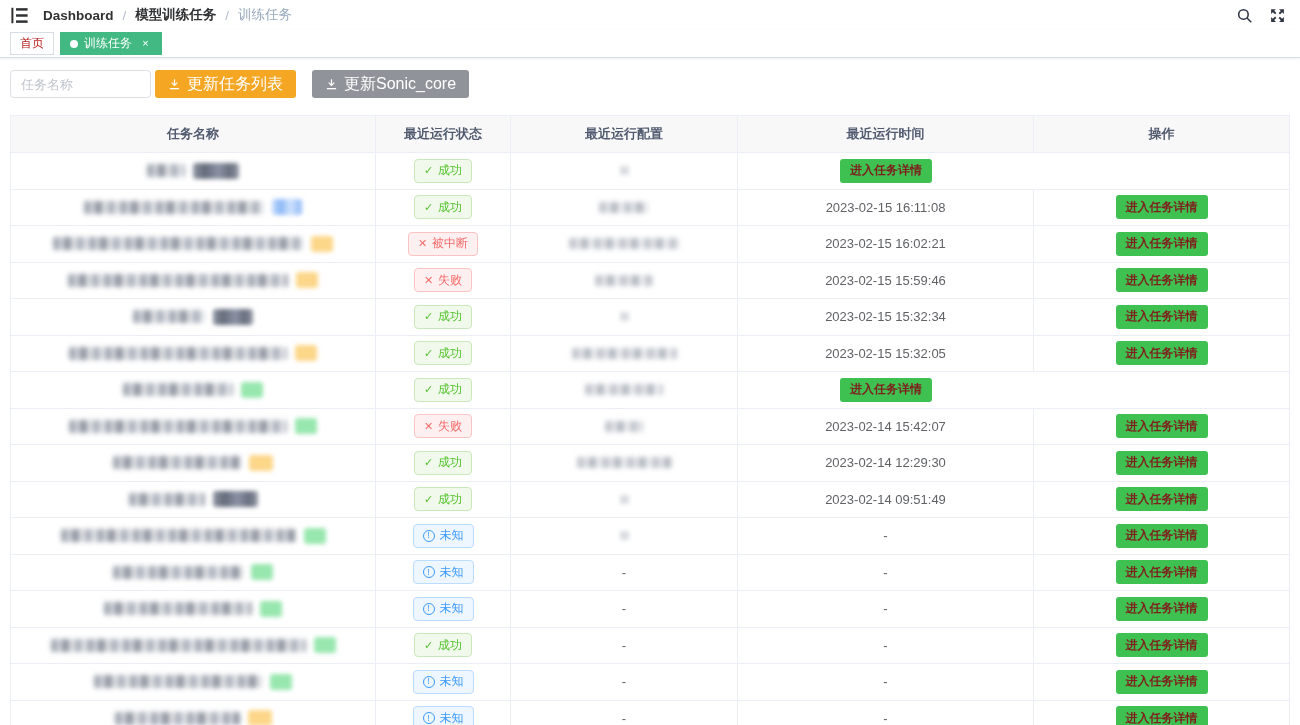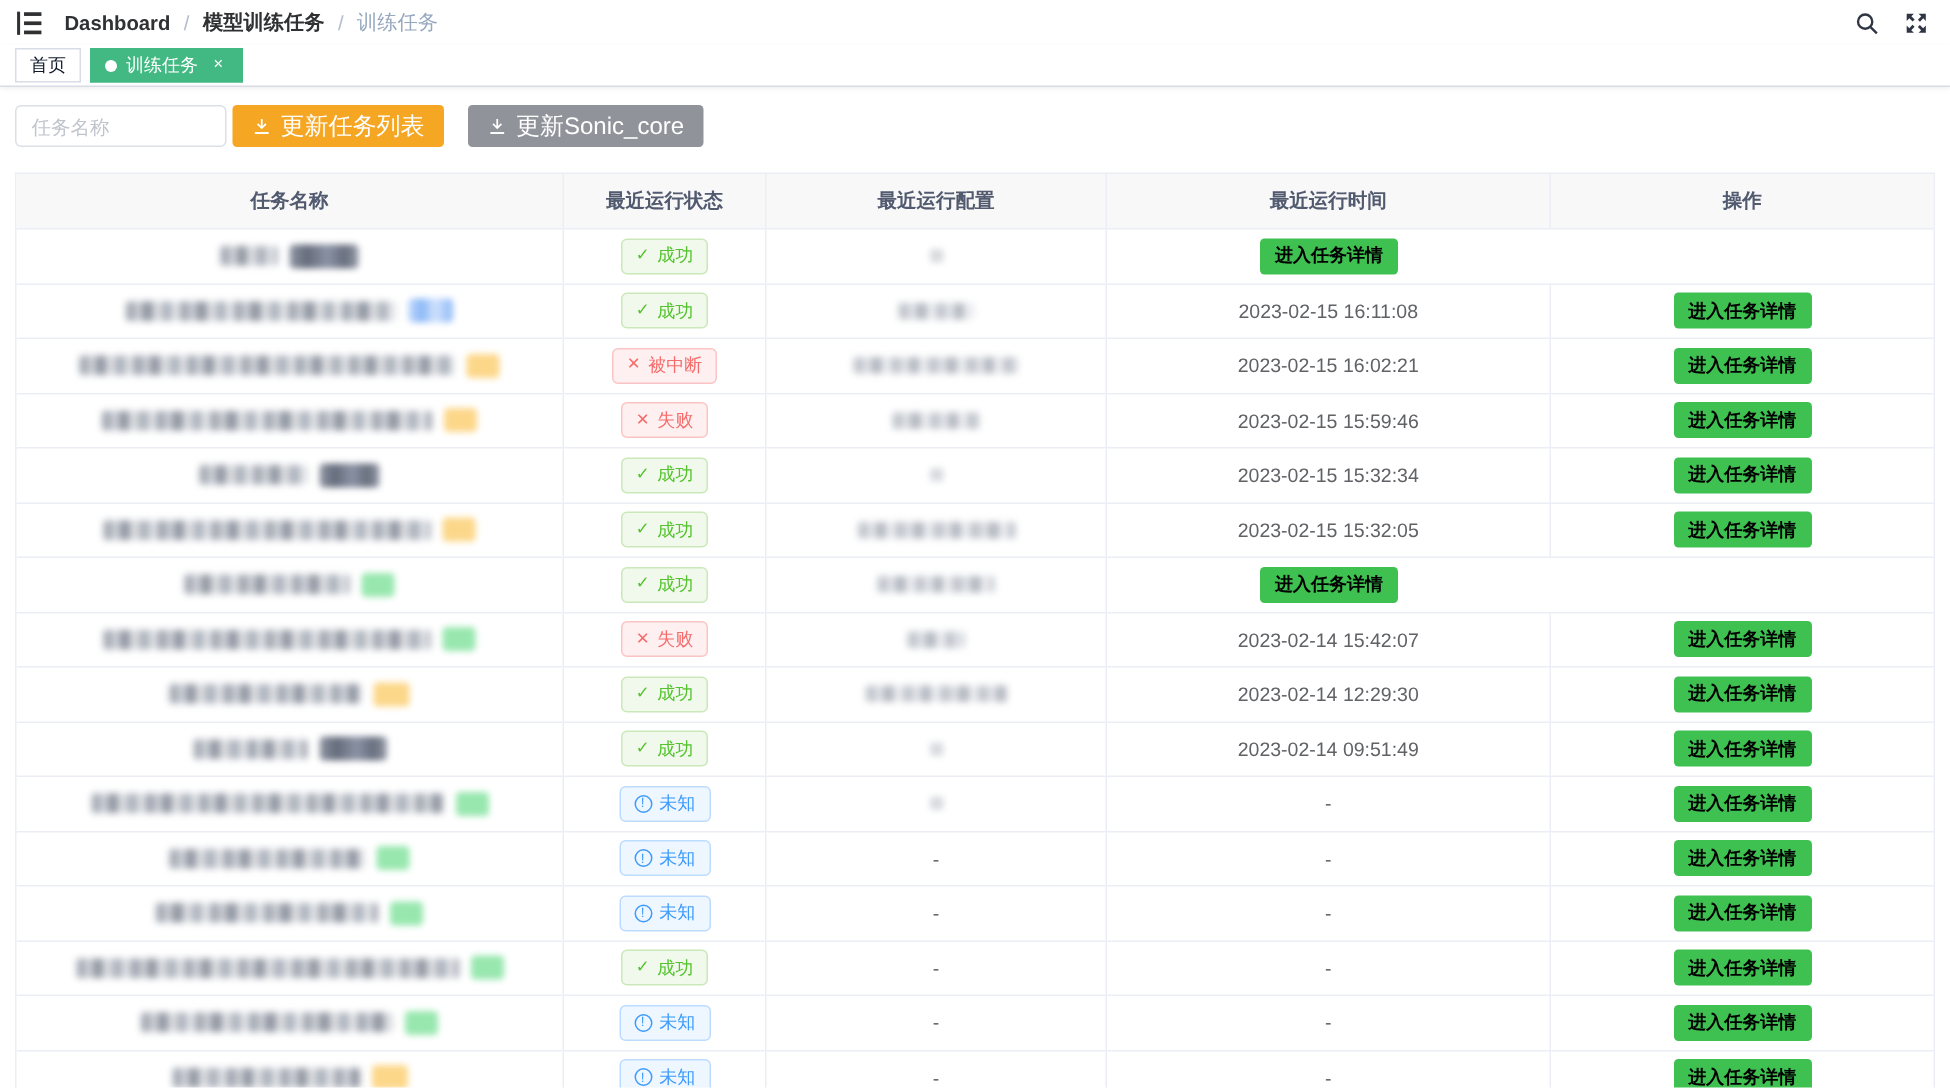"首页" .tag-view { color: #0f172a -> #b91c1c }
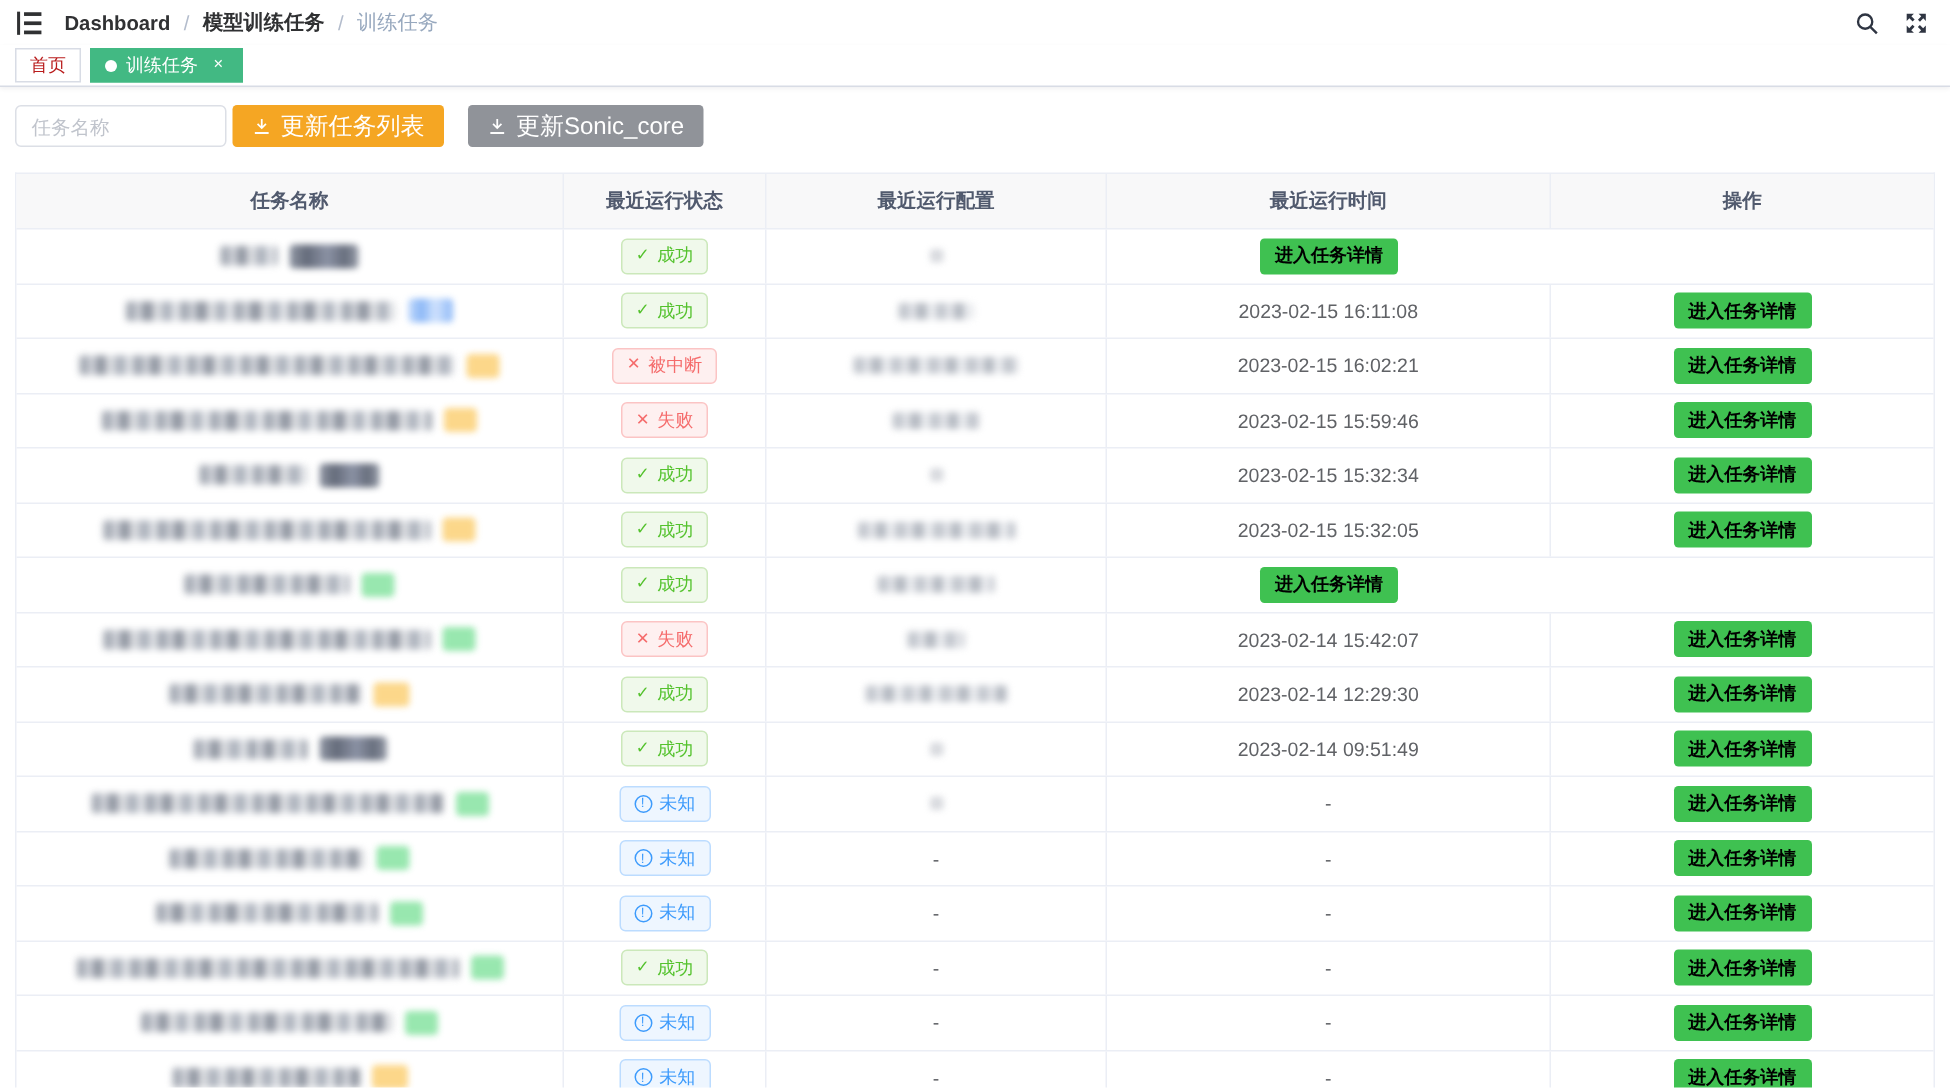"进入任务详情" .action-btn { color: #000000 -> #7f1d1d }
